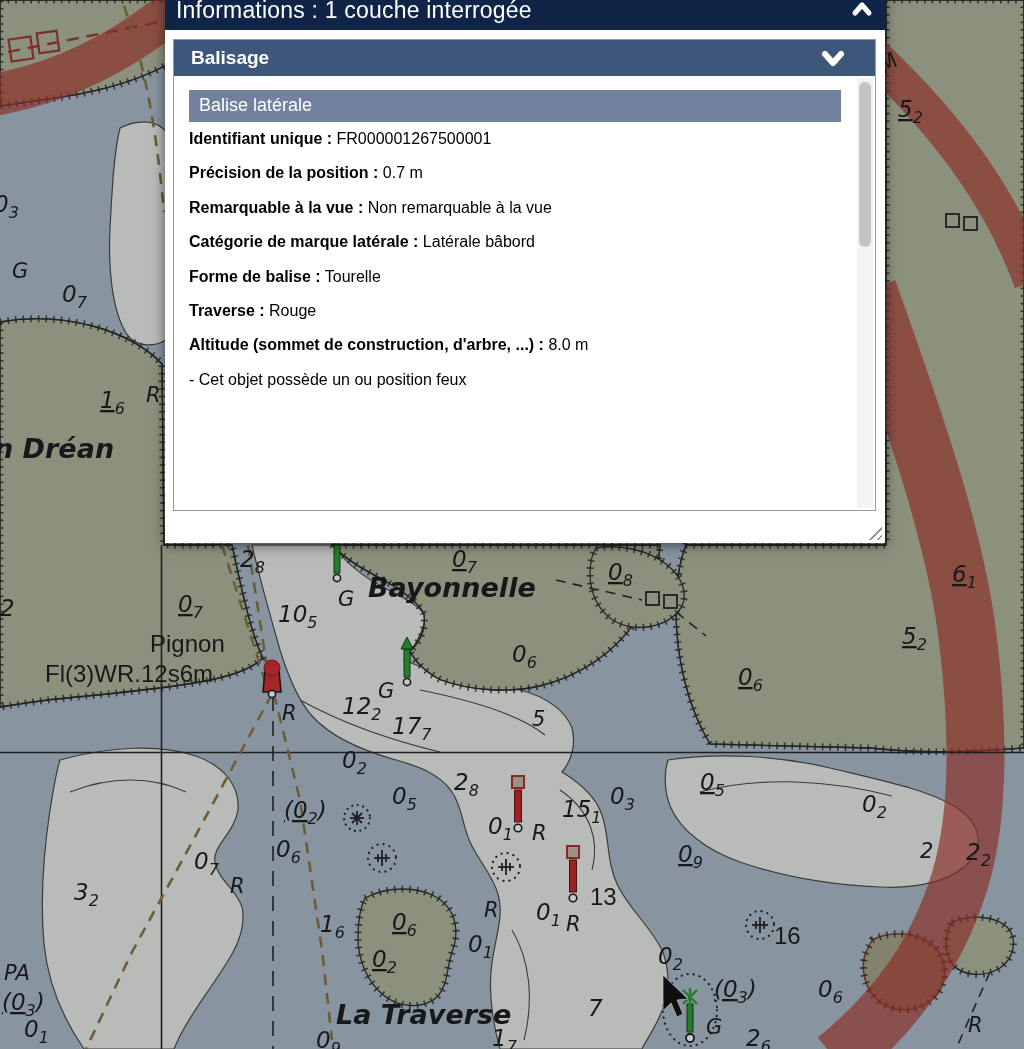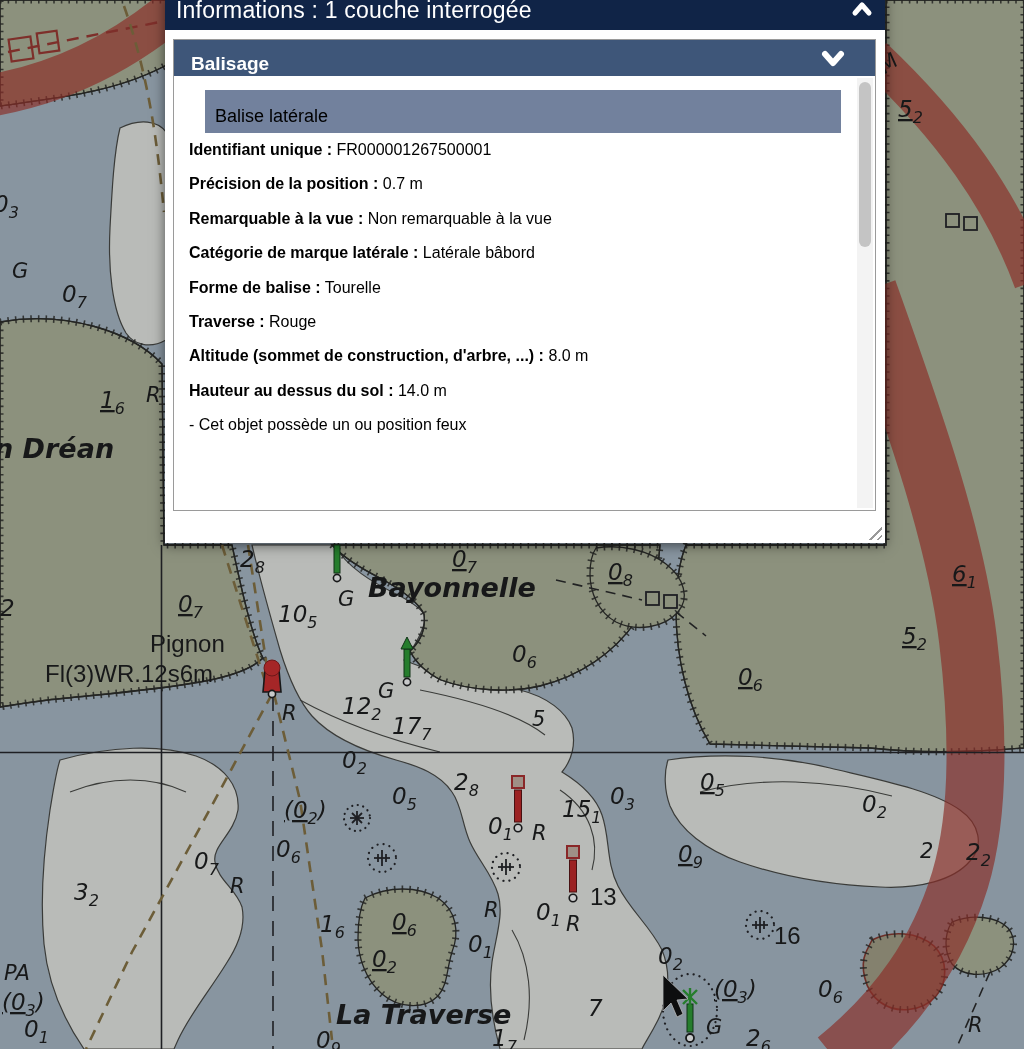"Balisage" #section-title { top: 13px -> 7px }
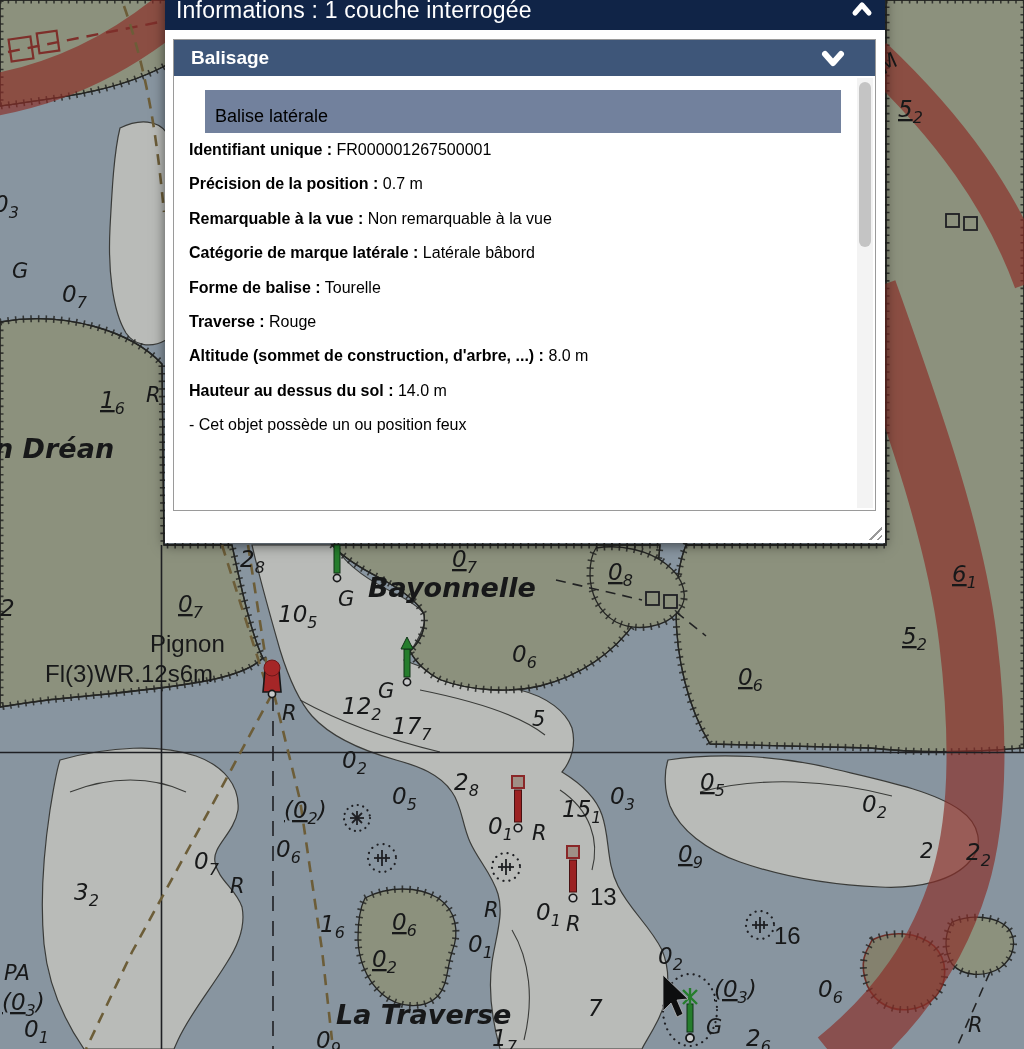"Balise latérale" #feature-title { color: #000000 -> #ffffff; margin-left: 16px -> none; padding: 16px 10px 6px 10px -> 5px 10px 6px 10px }
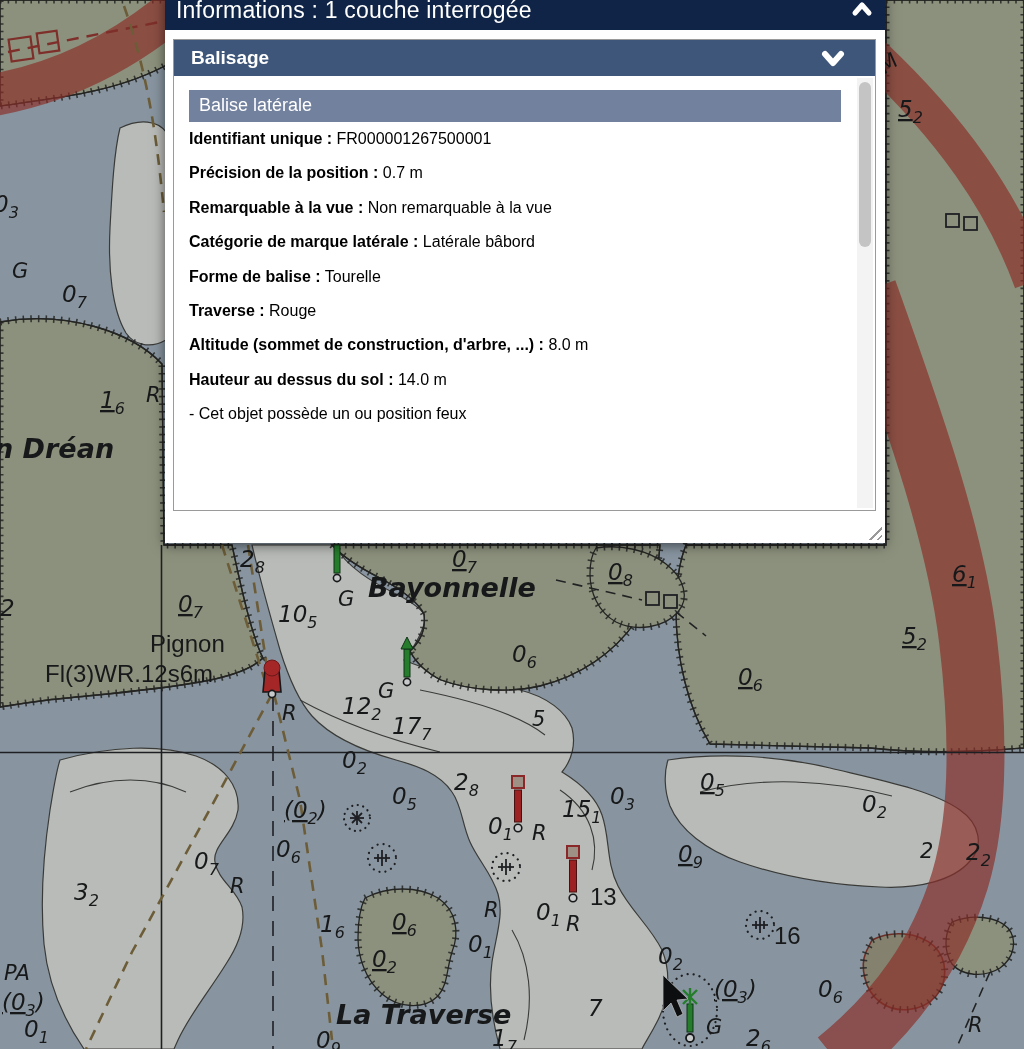"Hauteur au dessus du sol" div.attr-row { html: <div><b>Hauteur au dessus du sol :</b> 14.0 m</div> -> none }
